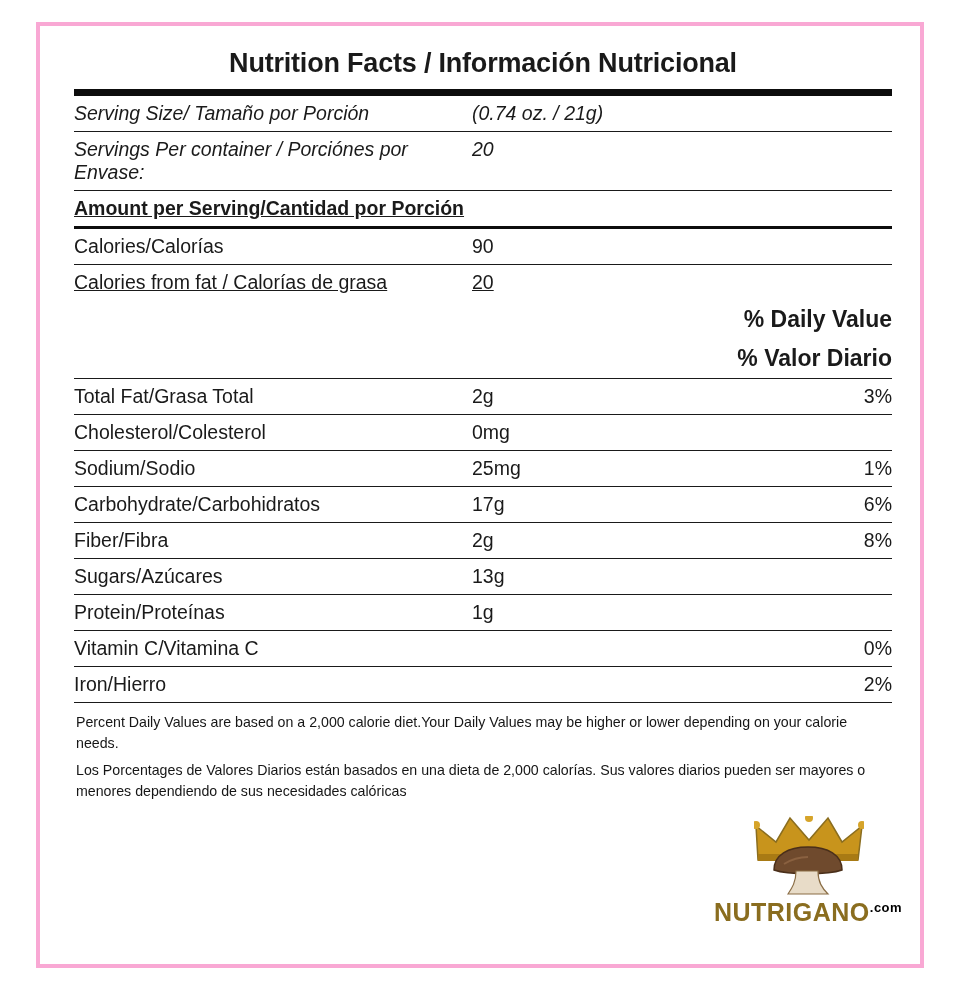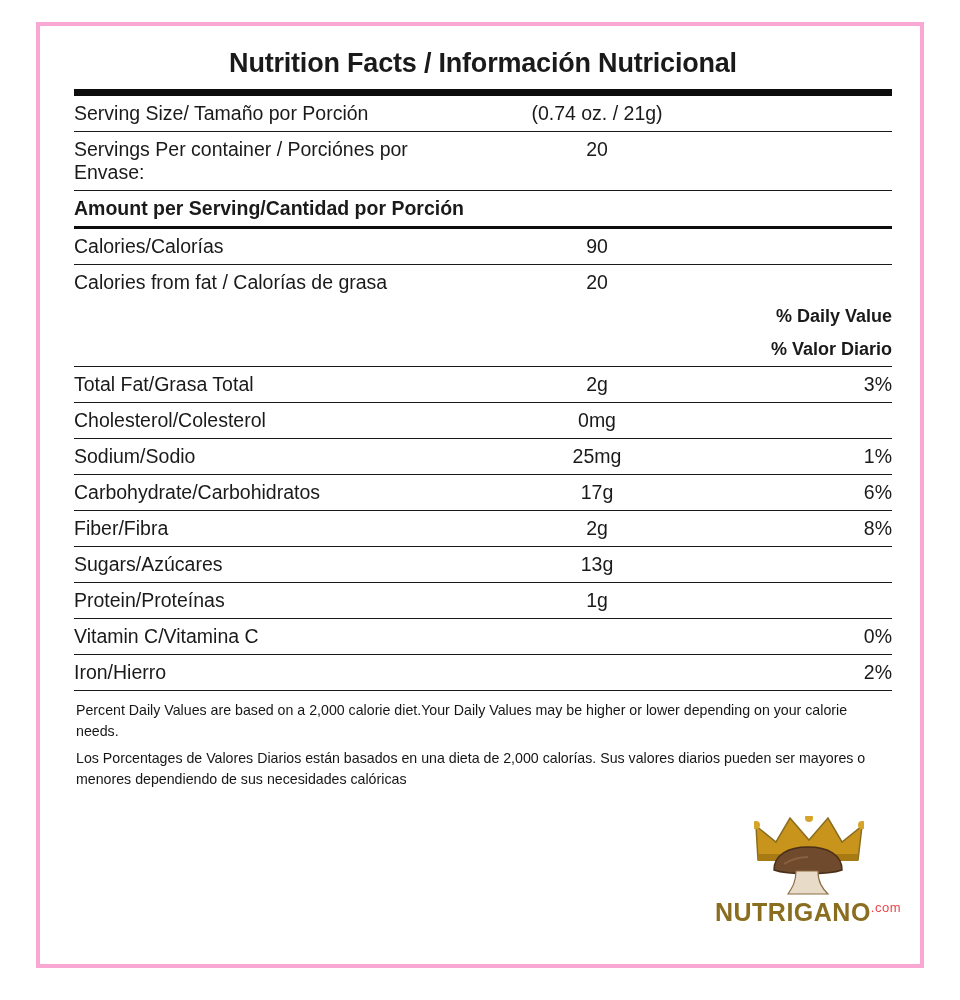"Serving Size/ Tamaño por Porción" .serving-row td { font-style: none -> italic }
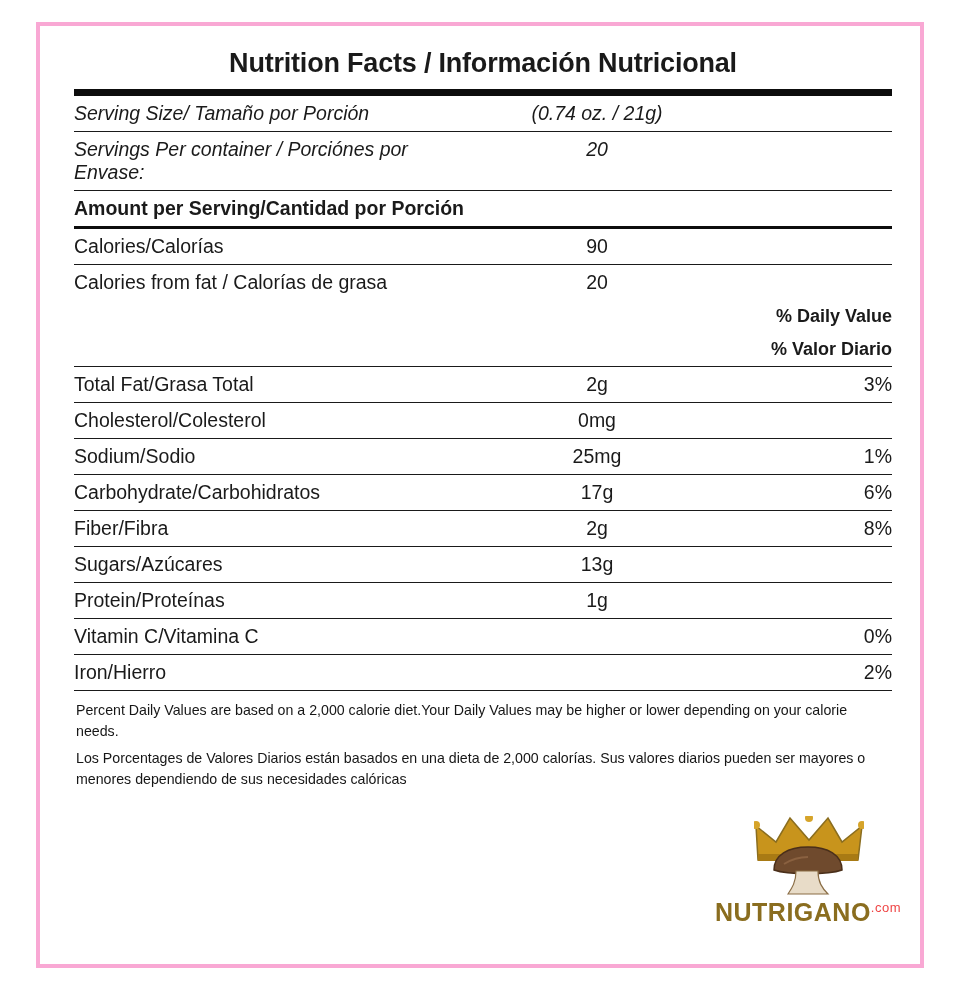"(0.74 oz. / 21g)" td.amount { text-align: center -> none }
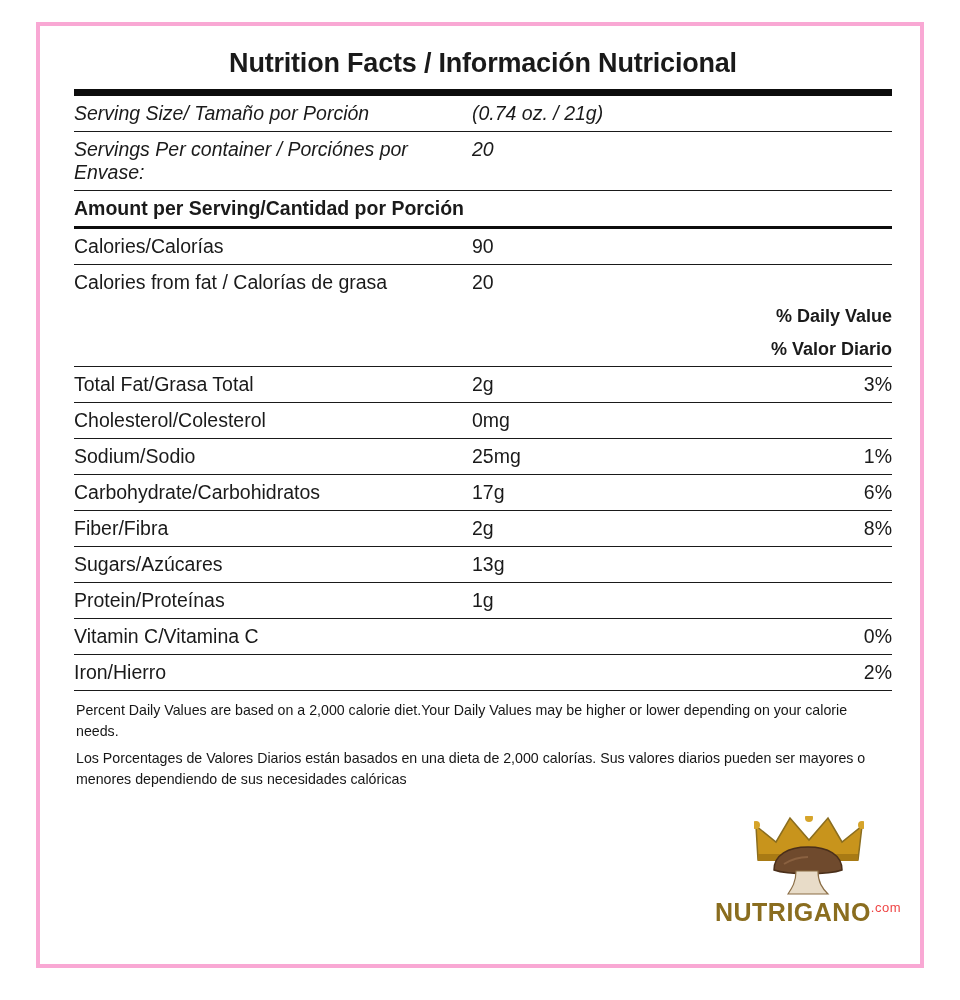"Amount per Serving/Cantidad por Porción" tr.noline td { text-decoration: none -> underline }
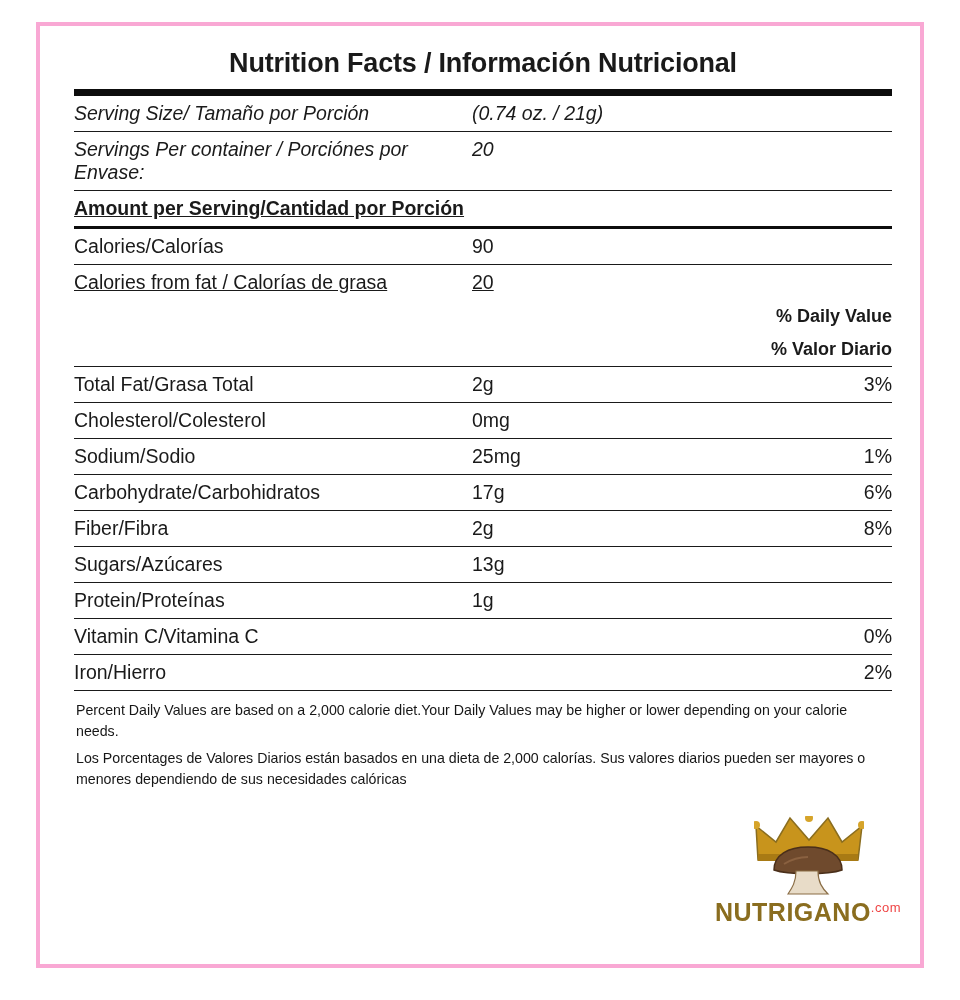"% Daily Value" .dv-head { font-size: 18px -> 23px }
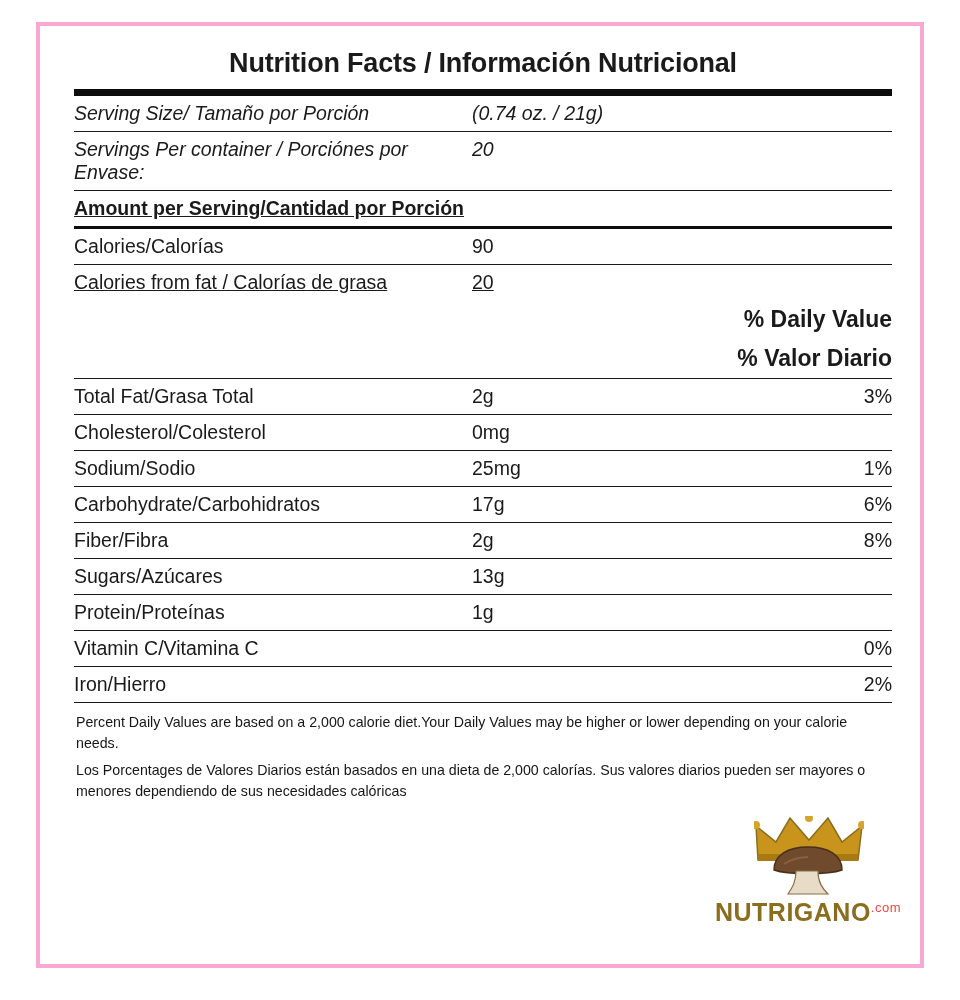".com" .logo .word .dotcom { color: #ef4444 -> #000000; font-weight: normal -> bold }
